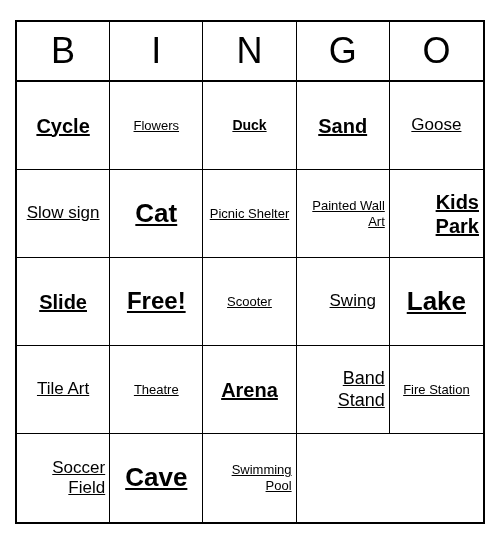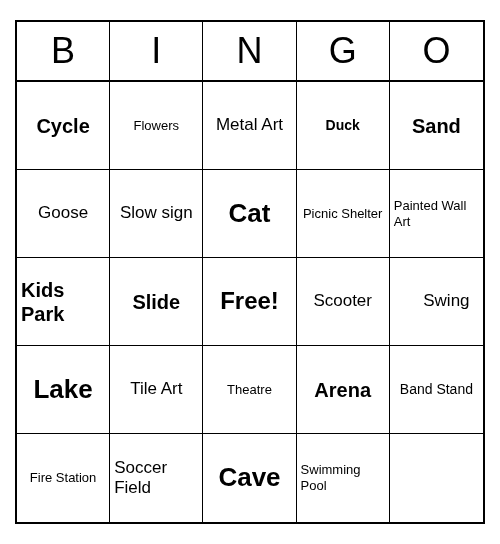"Cycle" .bingo-cell { text-align: left -> right; text-decoration: none -> underline }
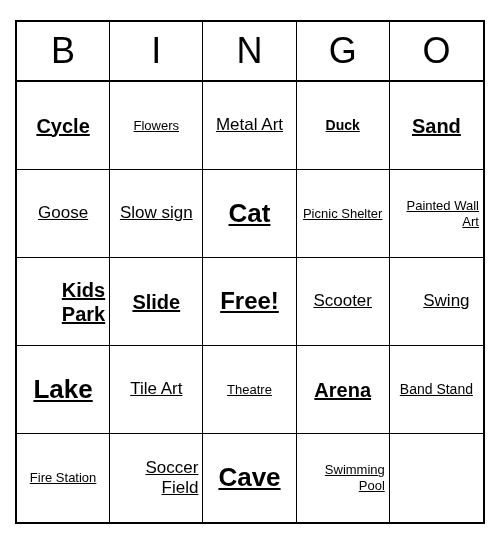"Metal Art" div.bingo-cell { html: <div>Metal Art</div> -> none }
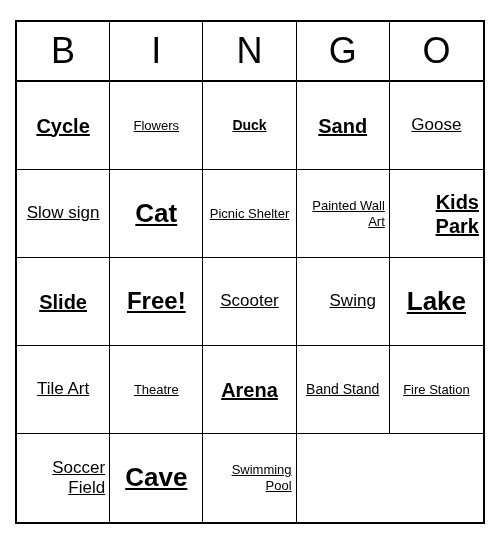"Scooter" div.bingo-cell { font-size: 17px -> 13px }
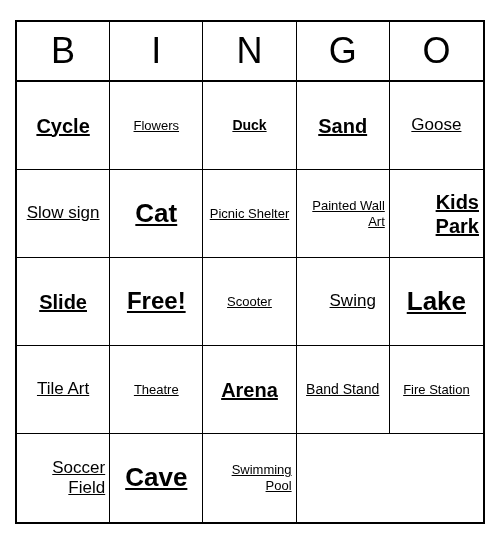"Band Stand" div.bingo-cell { font-size: 14px -> 18px }
